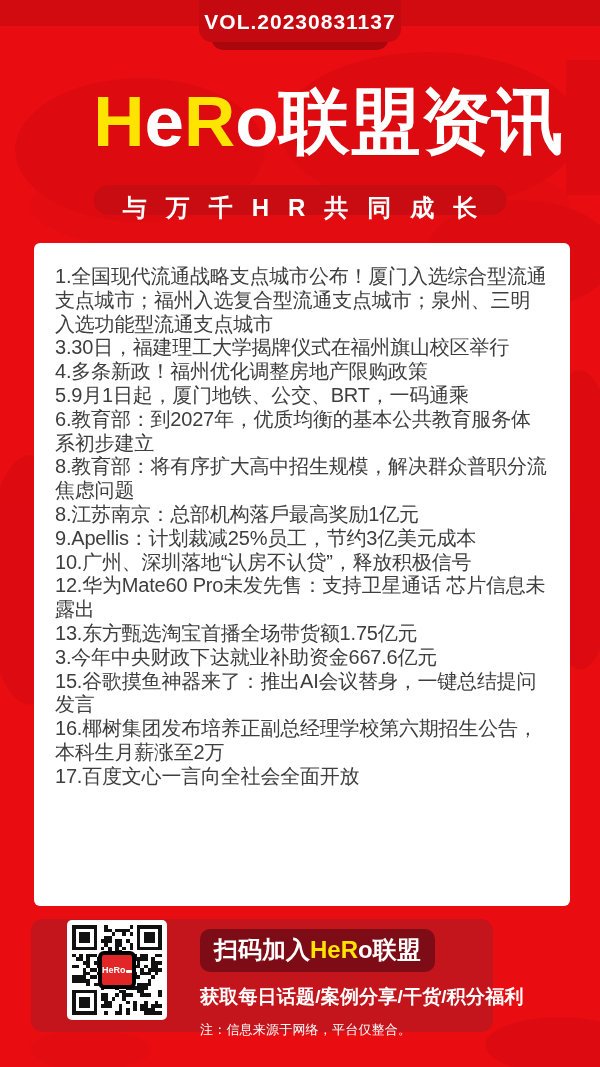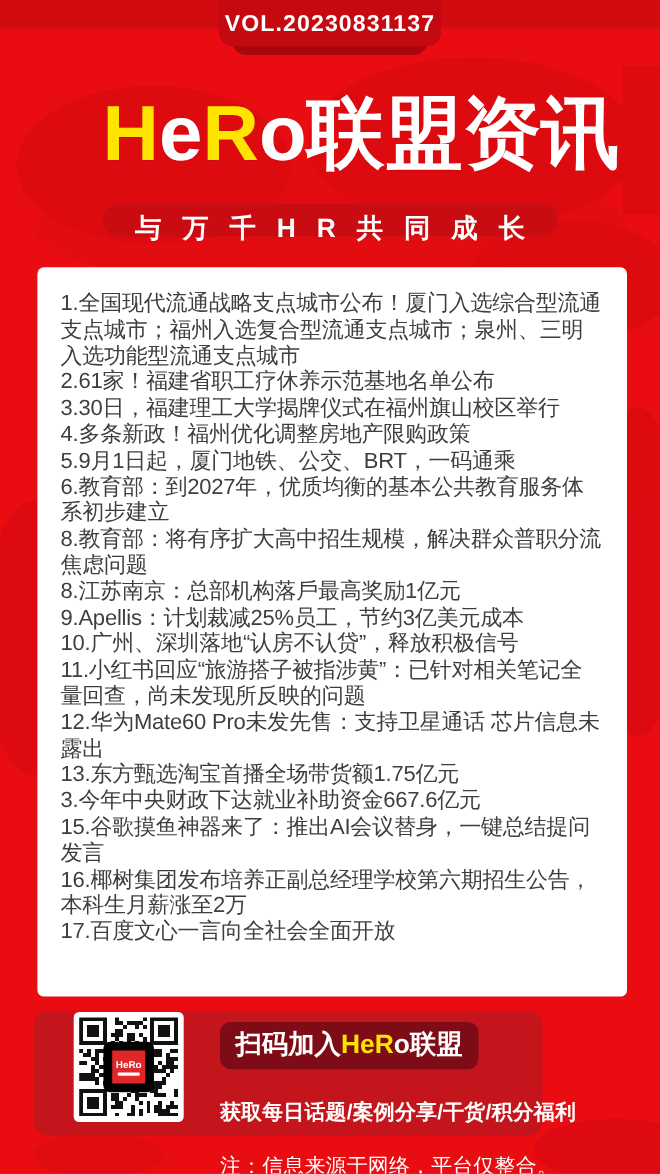"2.61家！福建省职工疗休养示范基地名单公布" div.news-item { html: <div>2.61家！福建省职工疗休养示范基地名单公布</div> -> none }
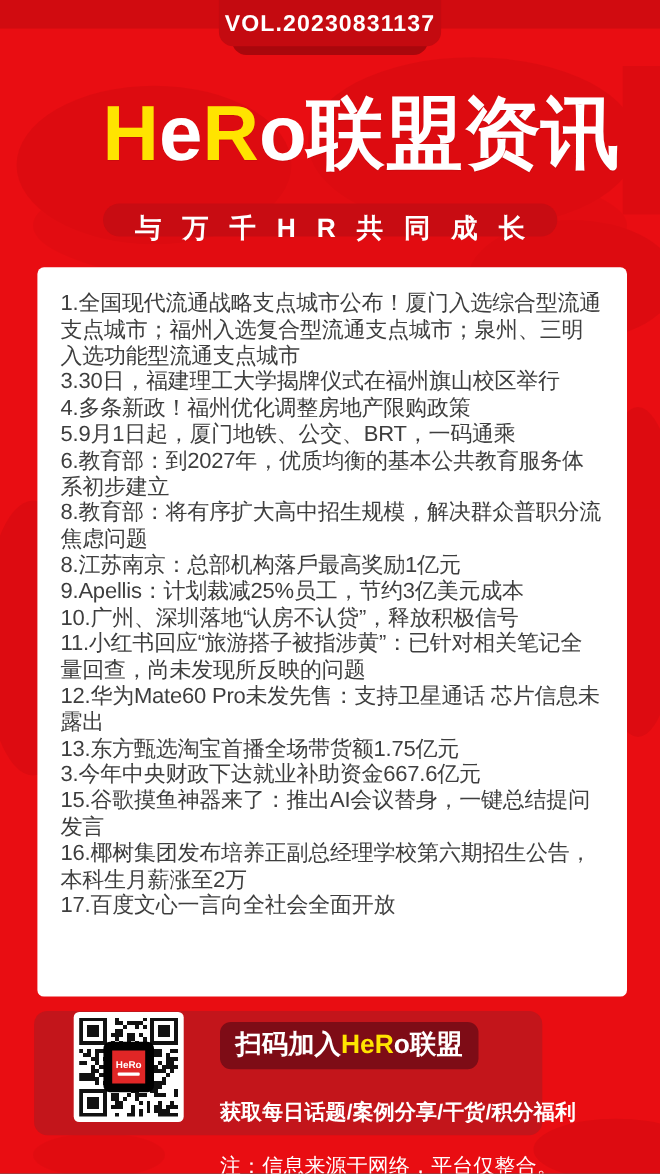"11.小红书回应“旅游搭子被指涉黄”：已针对相关笔记全量回查，尚未发现所反映的问" div.news-item { html: <div>11.小红书回应“旅游搭子被指涉黄”：已针对相关笔记全量回查，尚未发现所反映的问题</div> -> none }
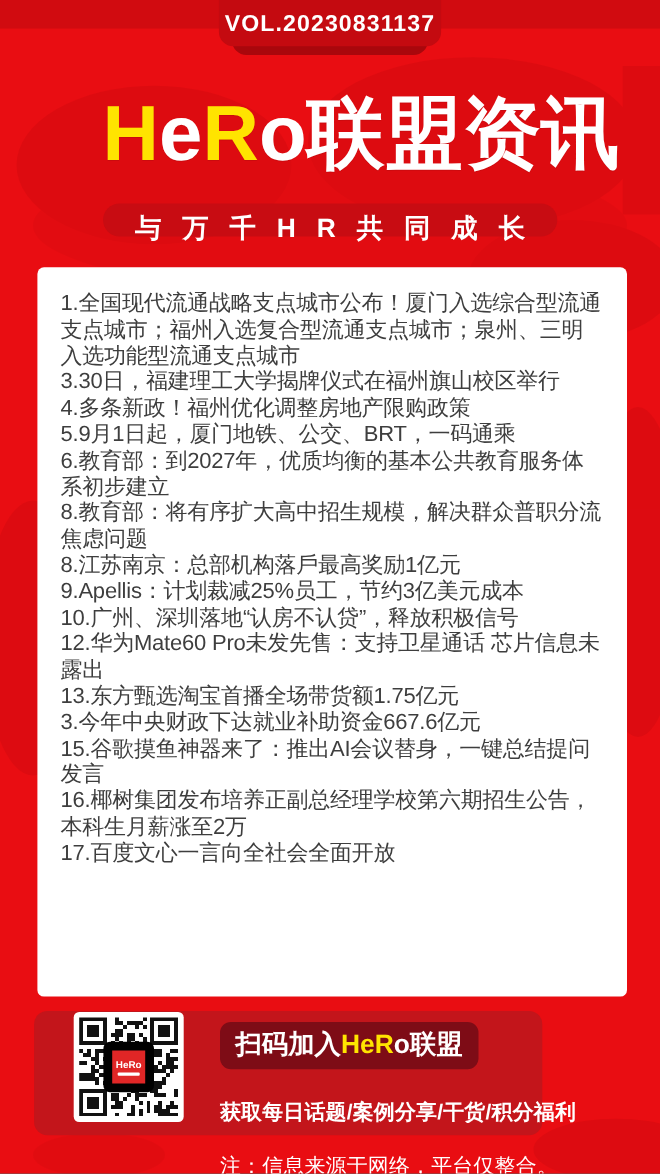"HeRo" .qr-logo { border: 8px solid #000000 -> 4px solid #000000; flex-direction: column -> row }
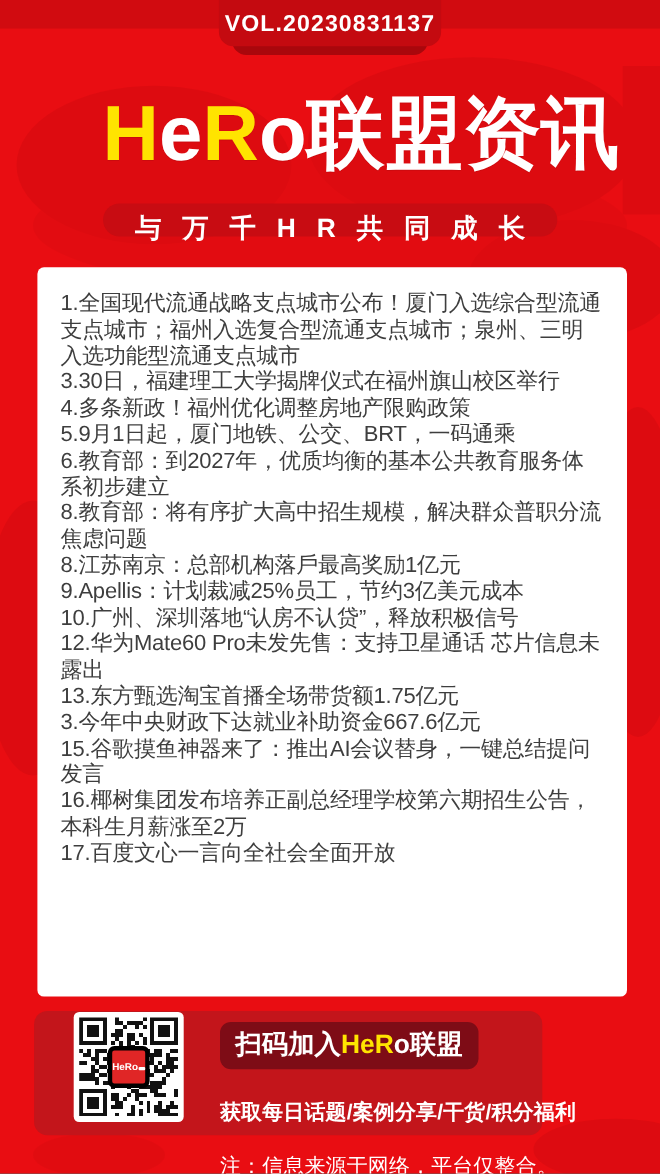"获取每日话题/案例分享/干货/积分福利" .footer-line2 { margin-top: 26px -> 12px }
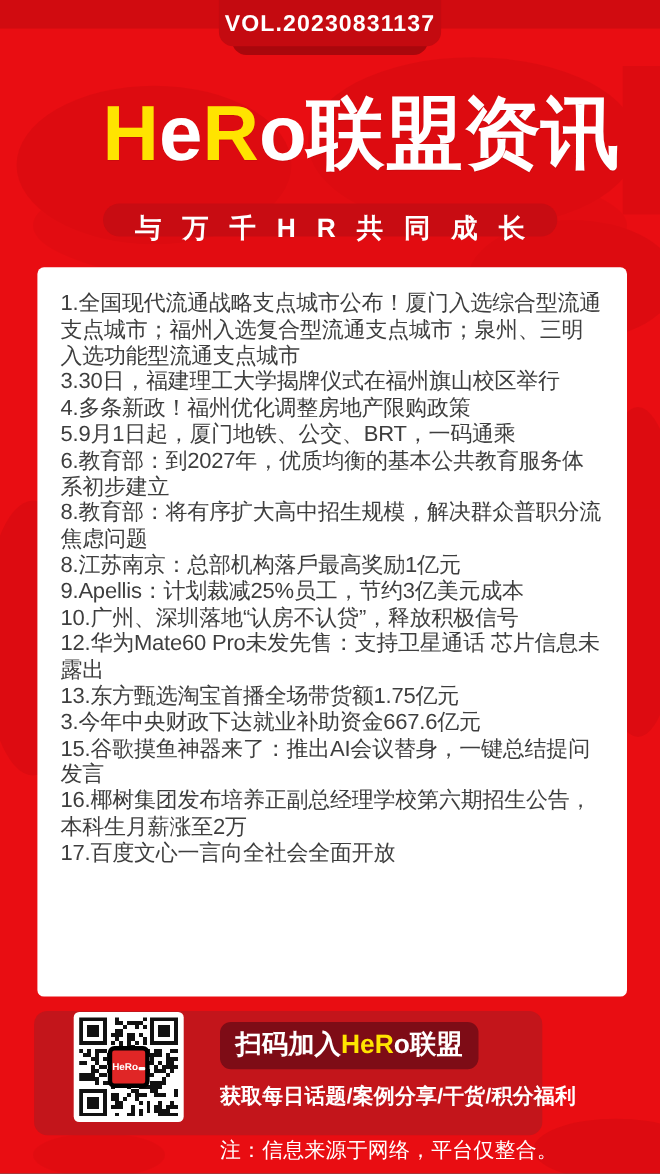"注：信息来源于网络，平台仅整合。" .footer-note { font-size: 19px -> 13px; margin-top: 23px -> 11px }
